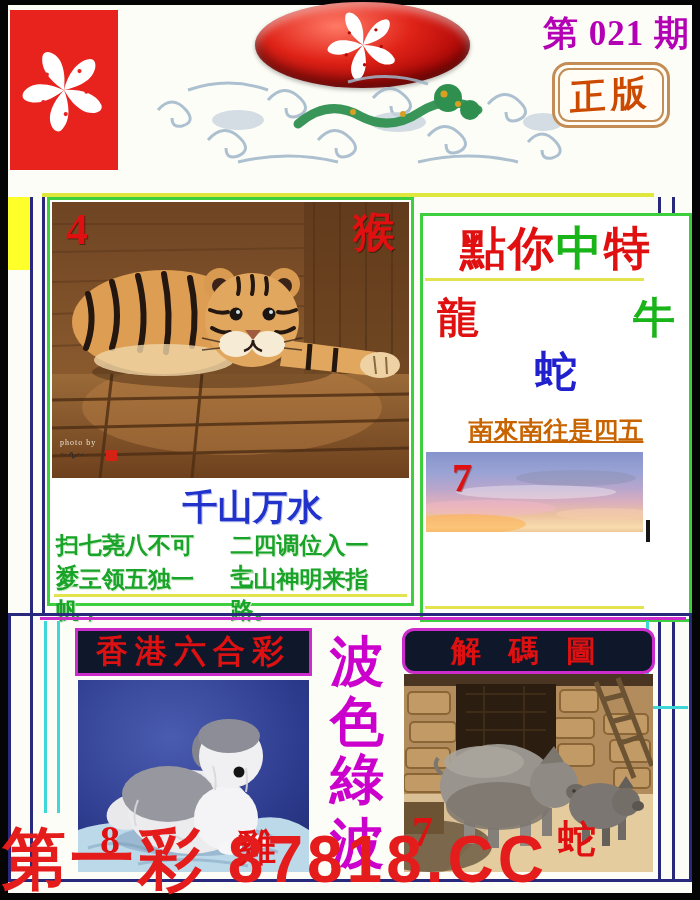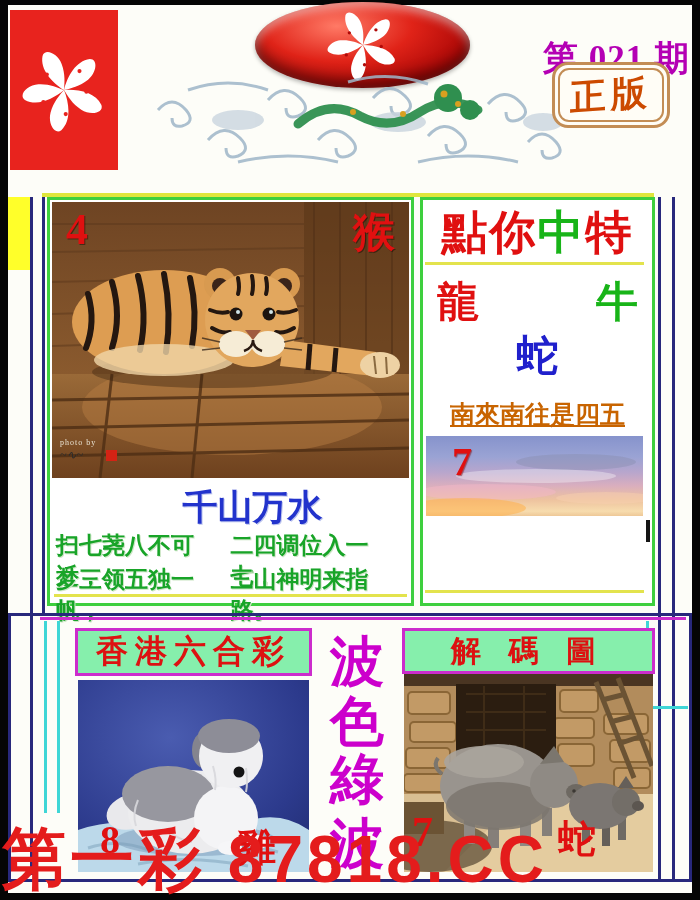"第 021 期" .issue { margin-top: 25px -> none }
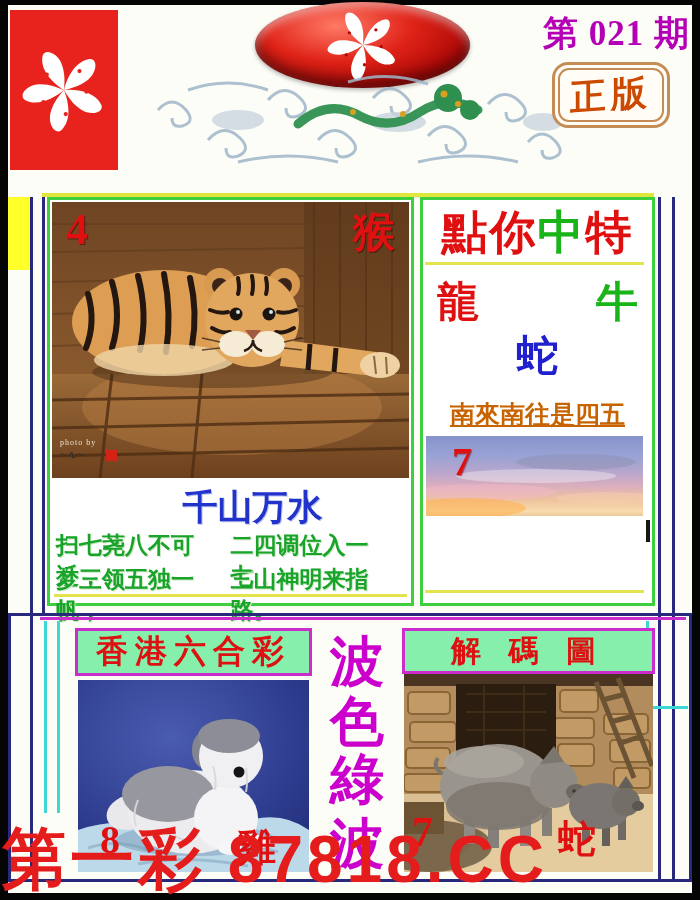"點你中特" .panel-right { padding-left: none -> 37px; top: 197px -> 213px }
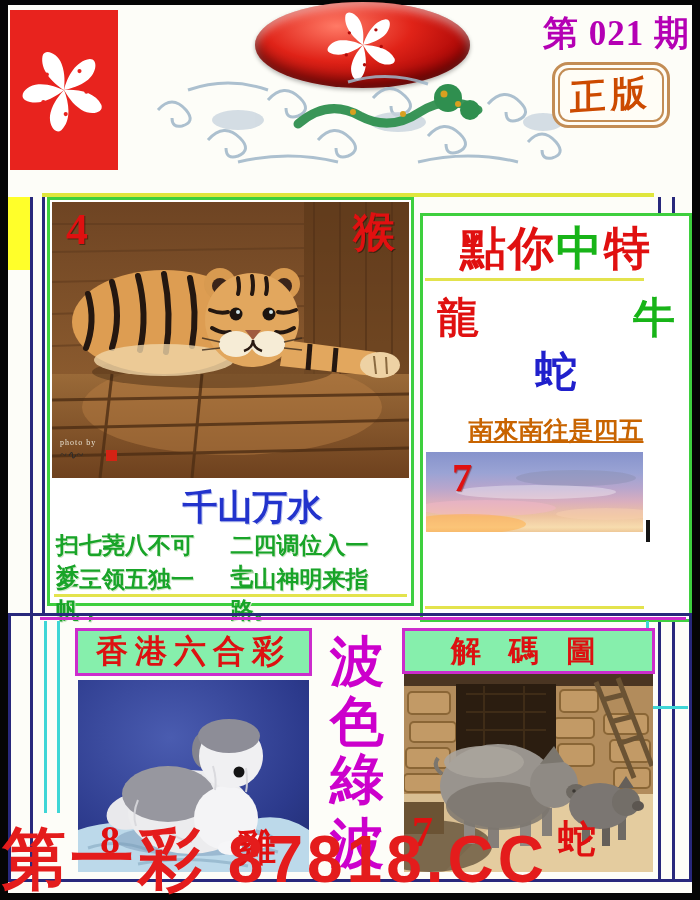"香港六合彩" .mag-titlebox { background: #86efac -> #0f172a }
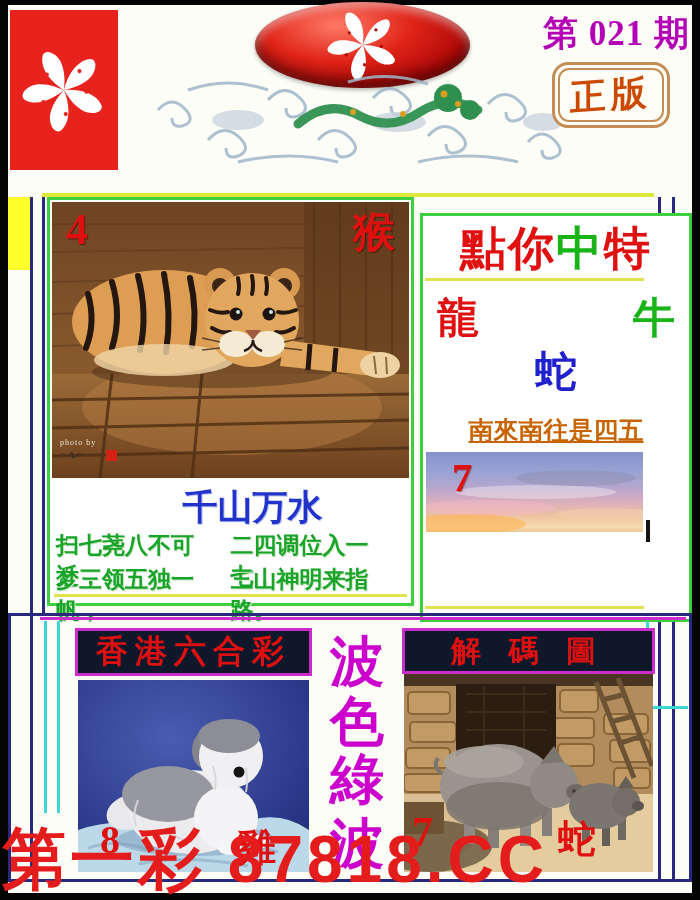"解 碼 圖" .dec-title { border-radius: none -> 12px }
